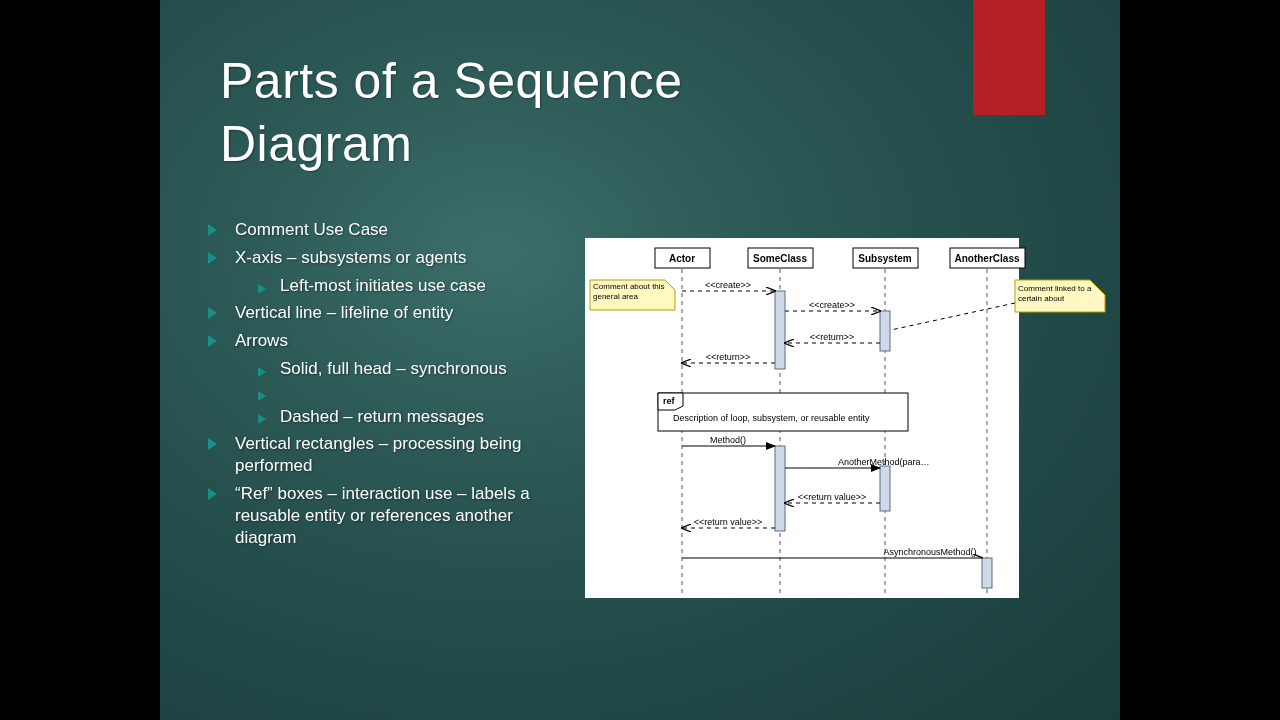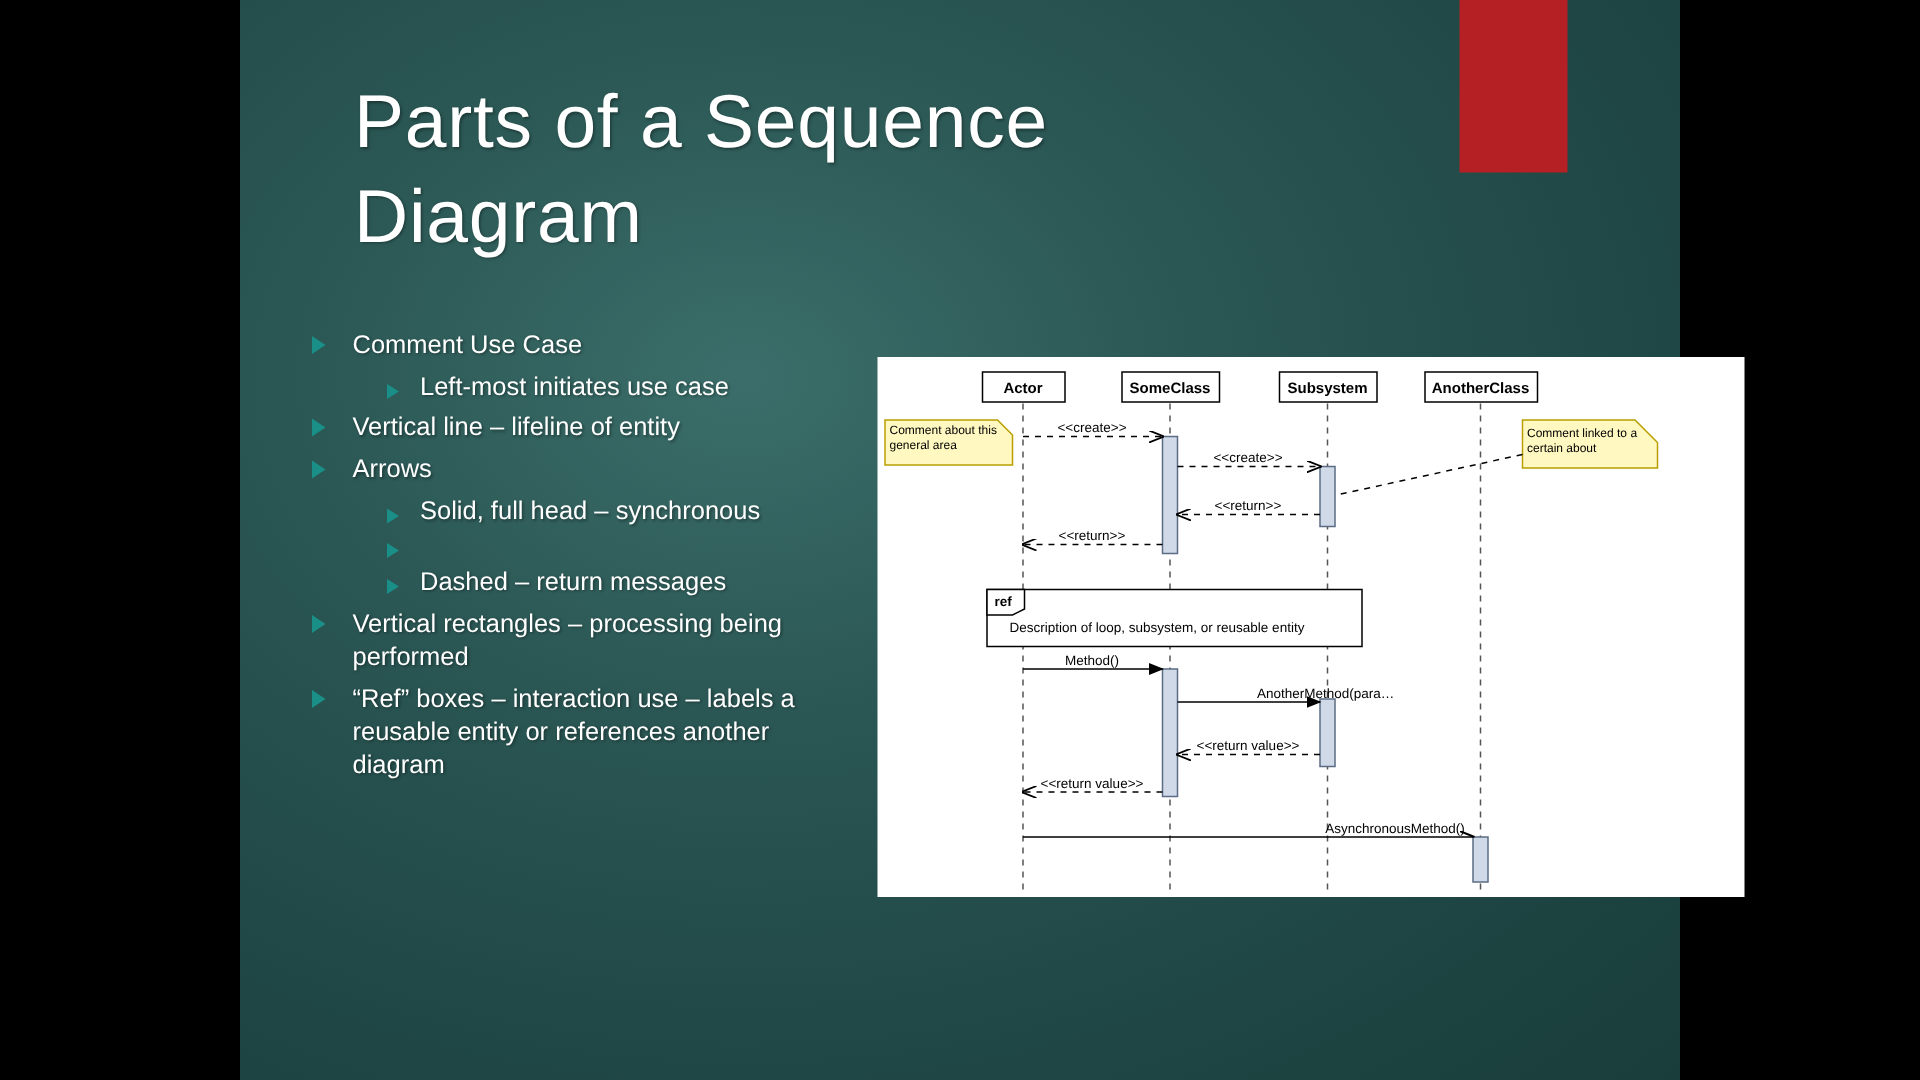"Parts of a Sequence" .title { margin-left: 16px -> none }
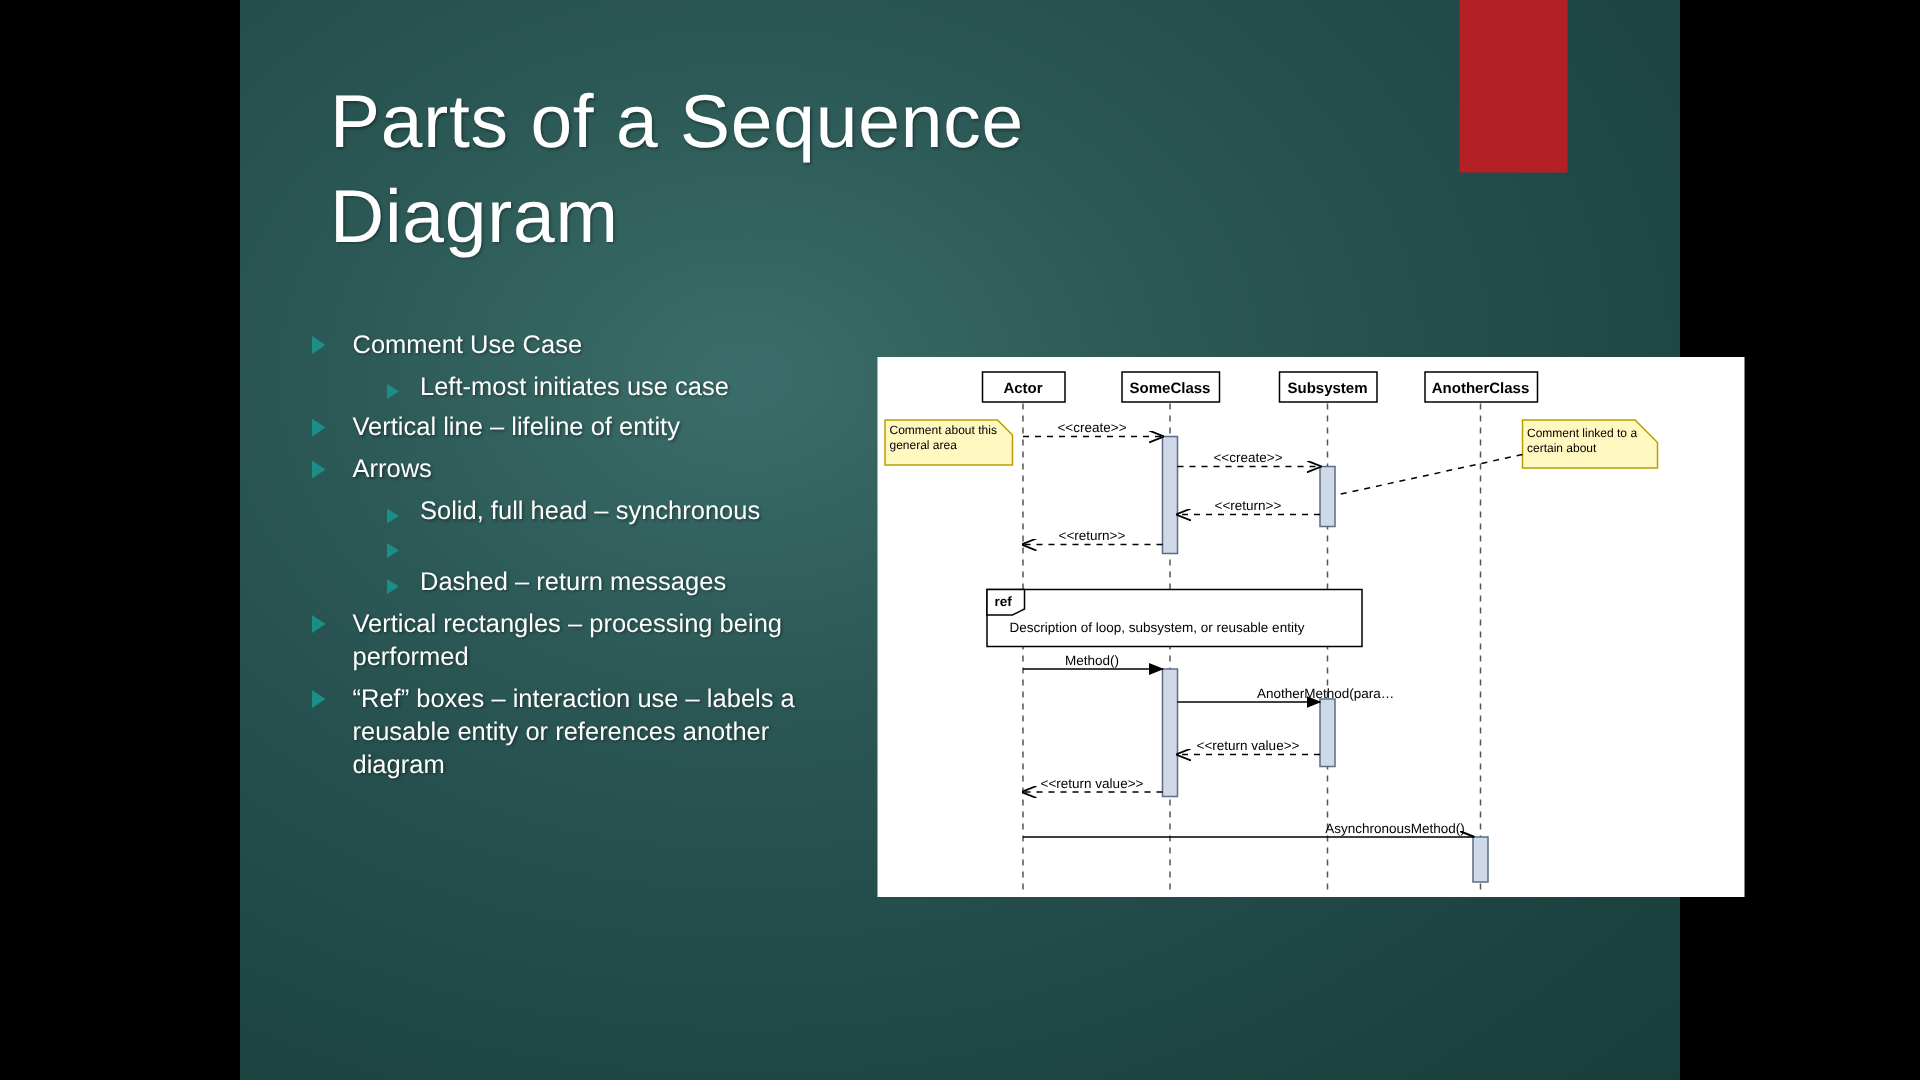"X-axis – subsystems or agents" div.b1 { html: none -> <div> <span></span> <span>X-axis – subsystems or agents</span> </div> }
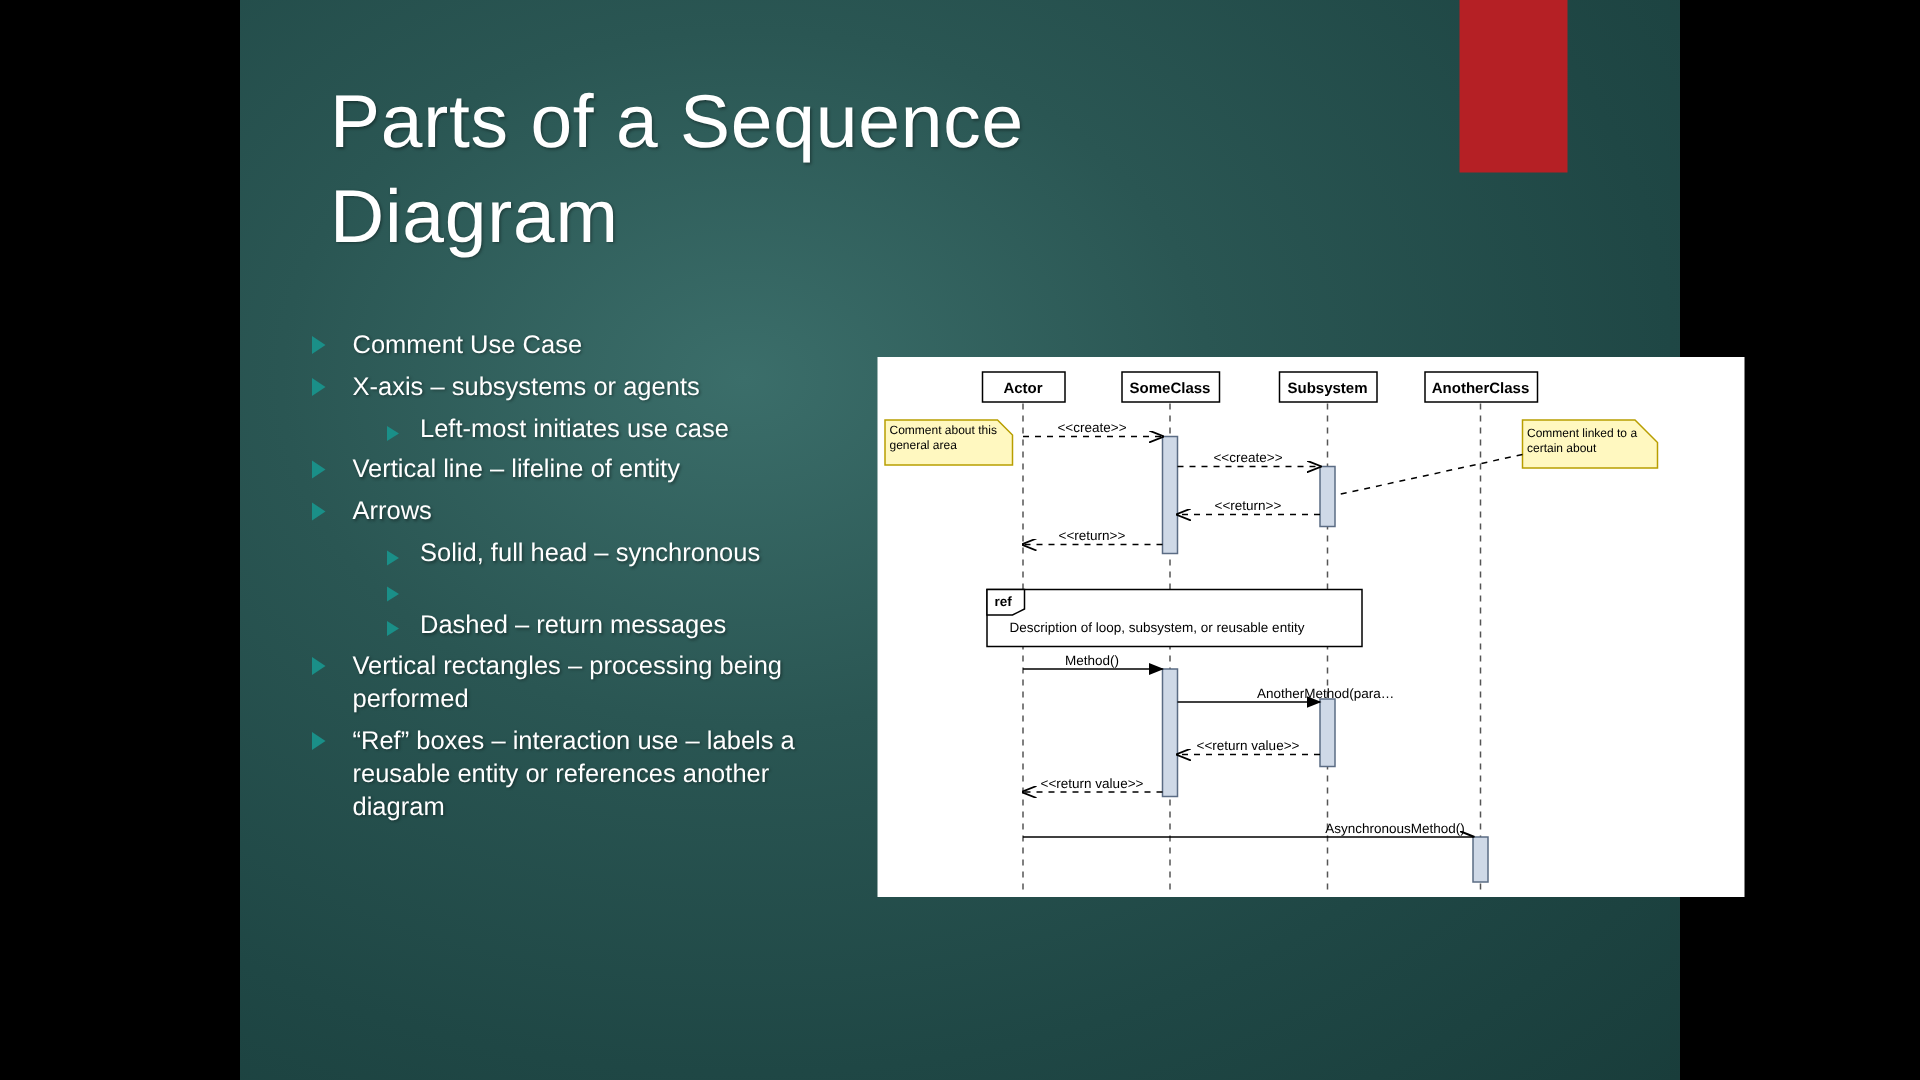"Actor" .diagram { width: 578px -> 434px }
